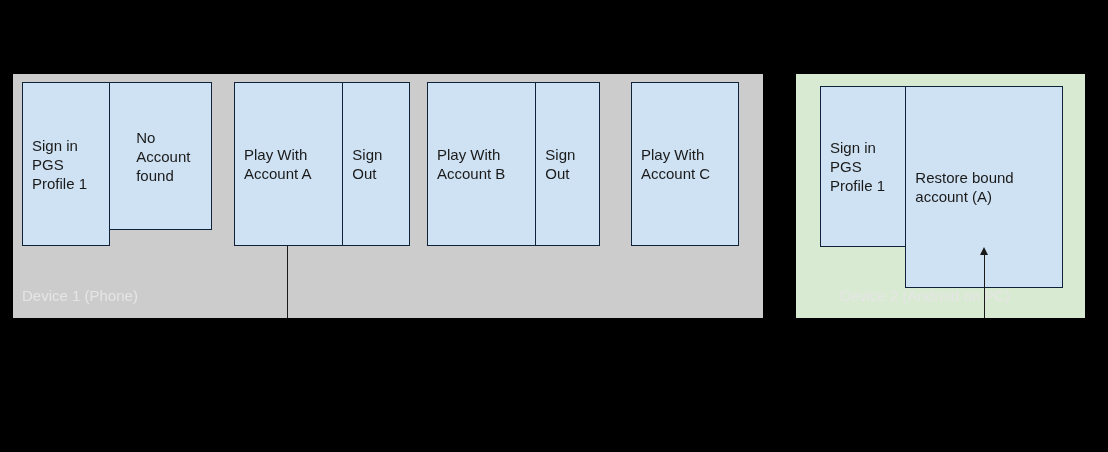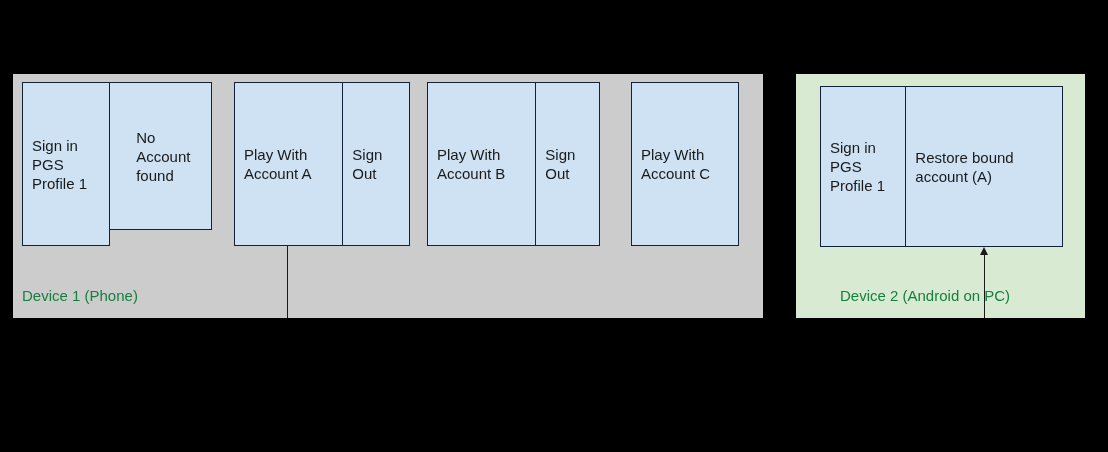"Restore bound" div.state-box { height: 161px -> 202px }
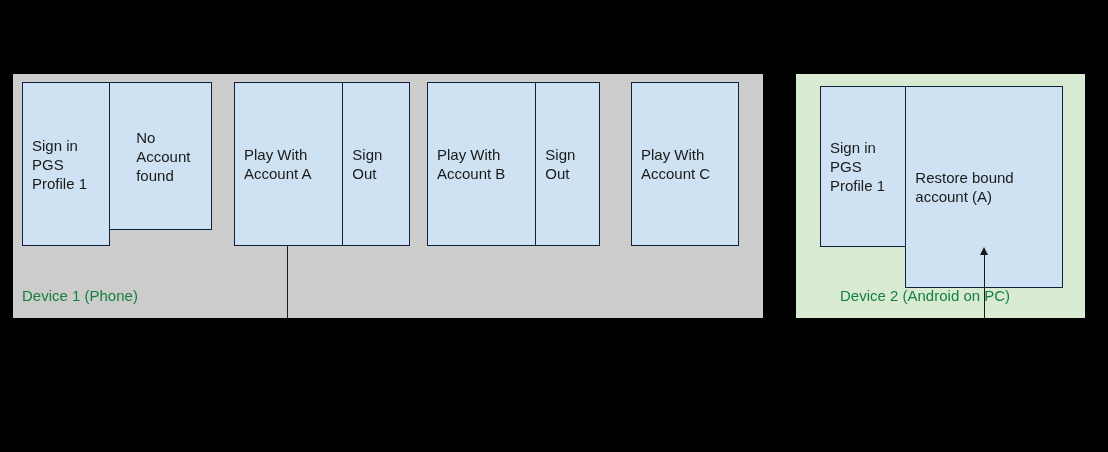"Device 1 (Phone)" .panel-label { color: #15803d -> #e5e5e5 }
